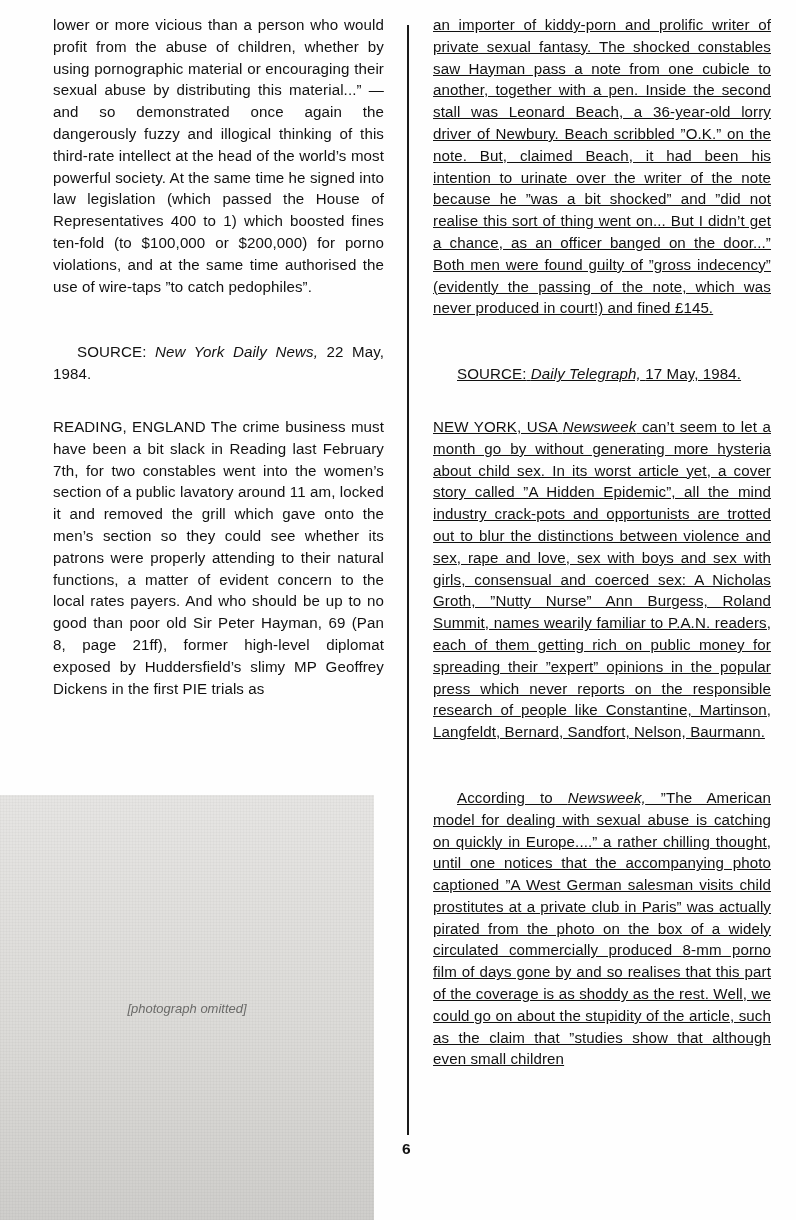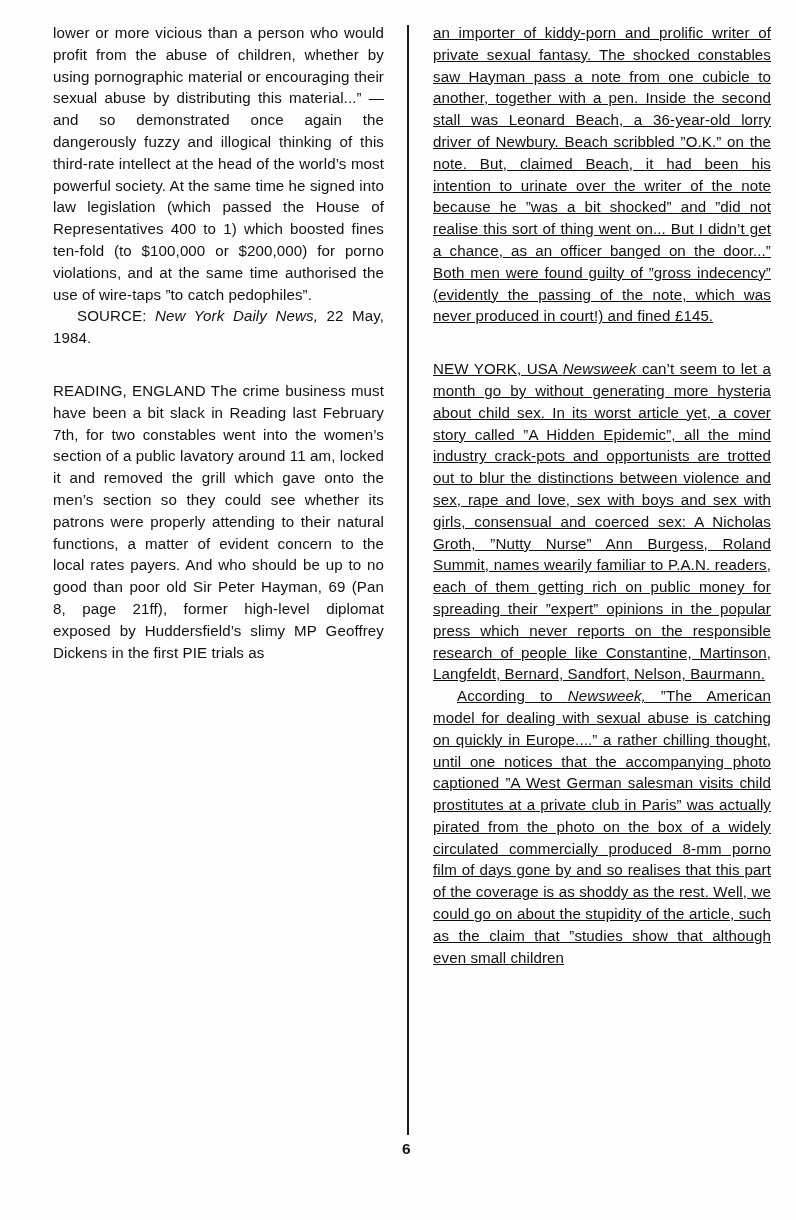"lower or more vicious than" .column { top: 22px -> 14px }
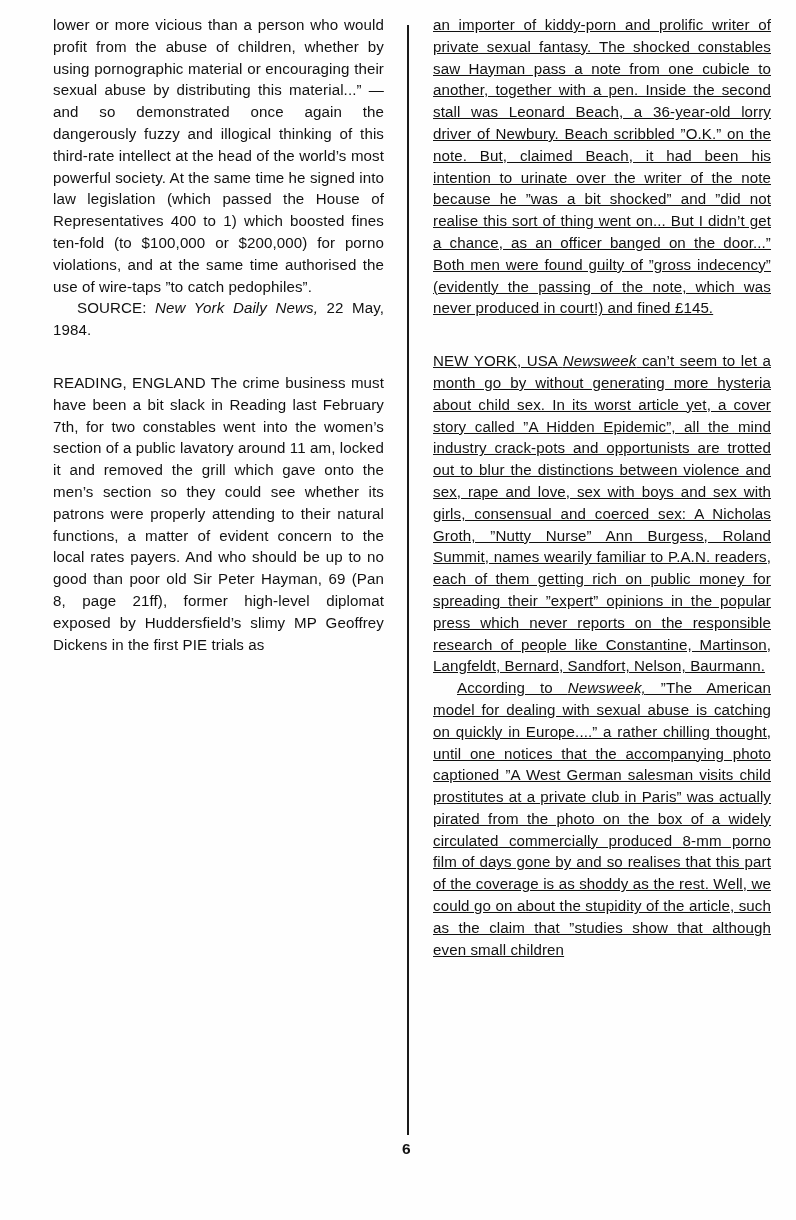"SOURCE: New York Daily News," .column p.indent { margin-top: none -> 44px }
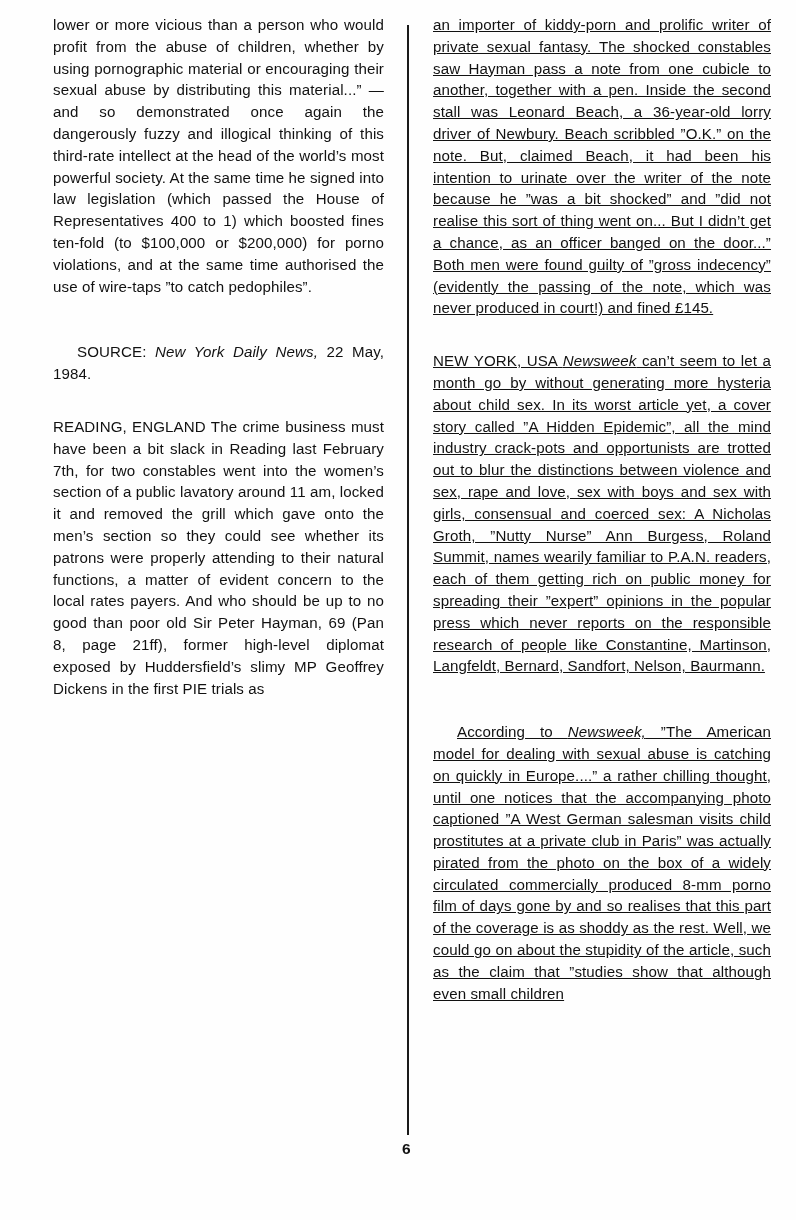"SOURCE: Daily Telegraph, 17 May," p.indent { html: none -> <p><span>SOURCE:</span><span> </span><i>Daily Telegraph,</i><span> </span><span>17 May, 1984.</span></p> }
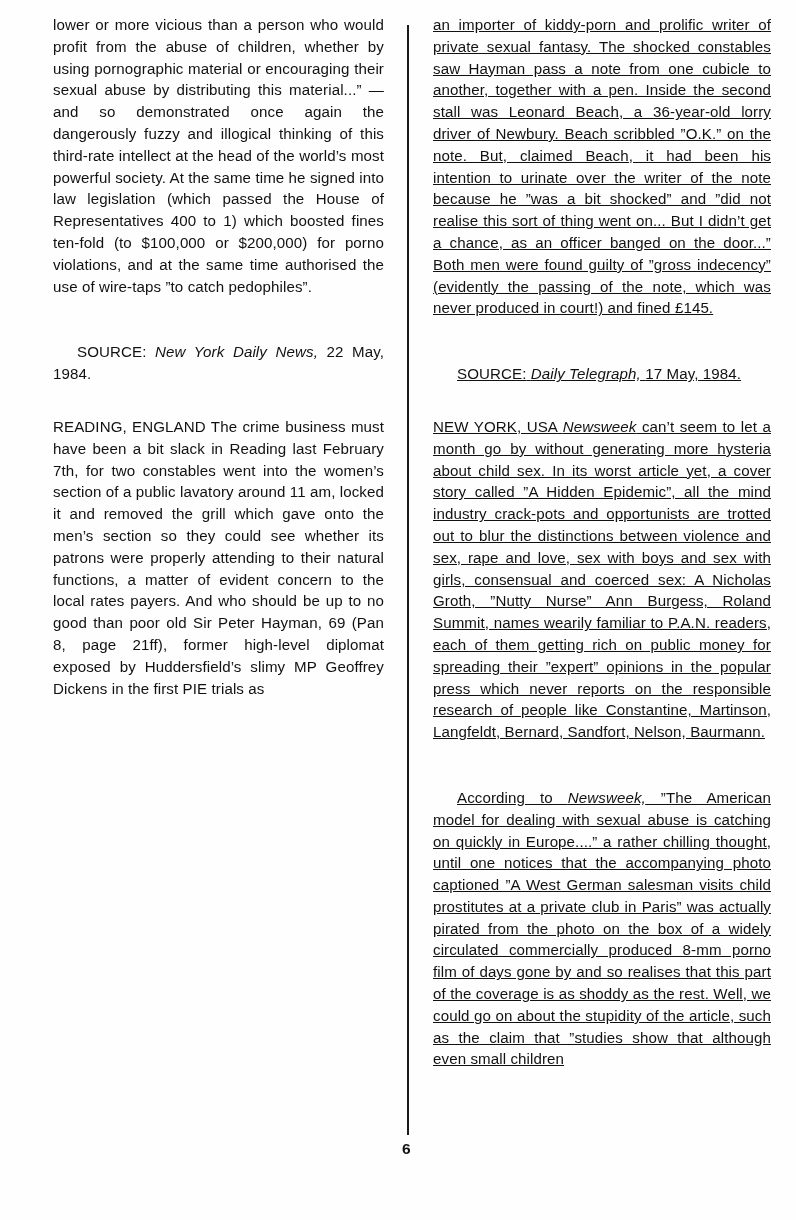"[photograph omitted]" div.photo { html: none -> <div> <div></div> <div></div> <div>[photograph omitted]</div> </div> }
